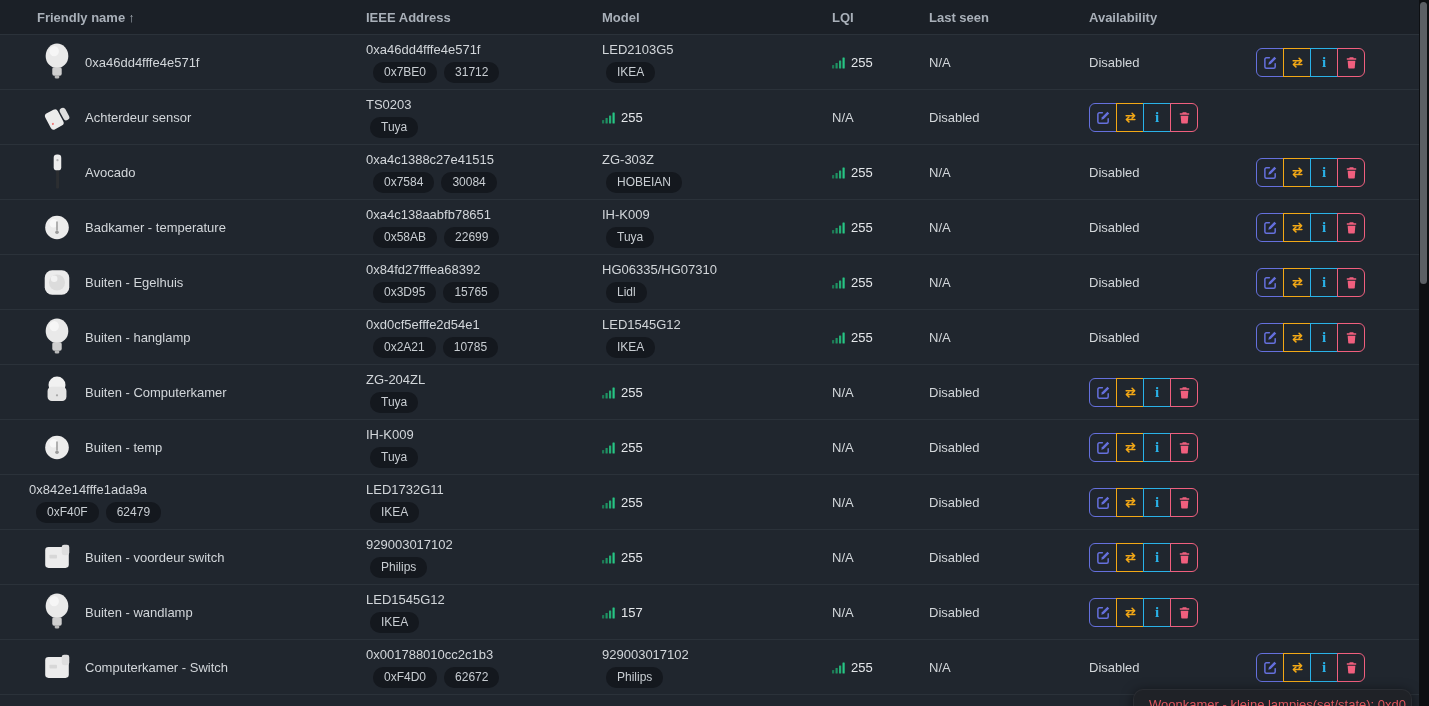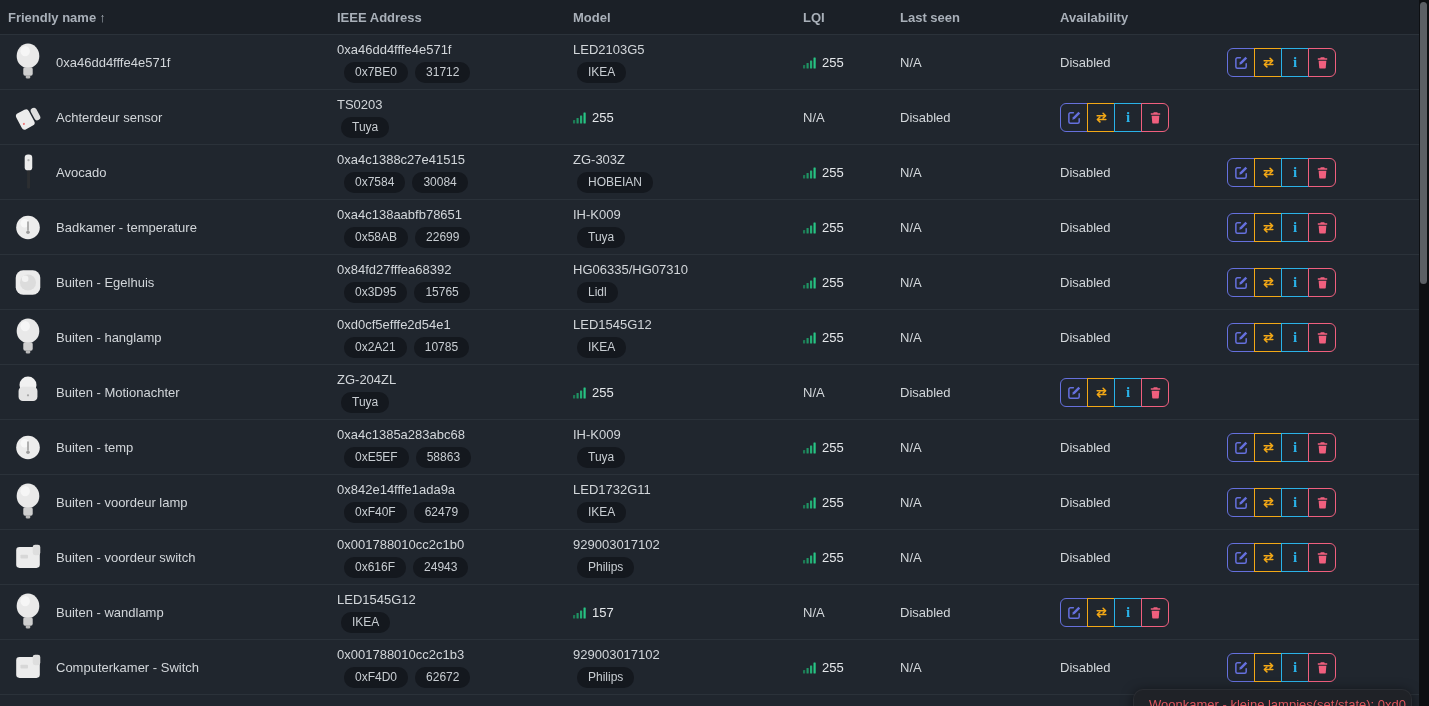"Friendly name ↑" .grid { padding-left: none -> 29px }
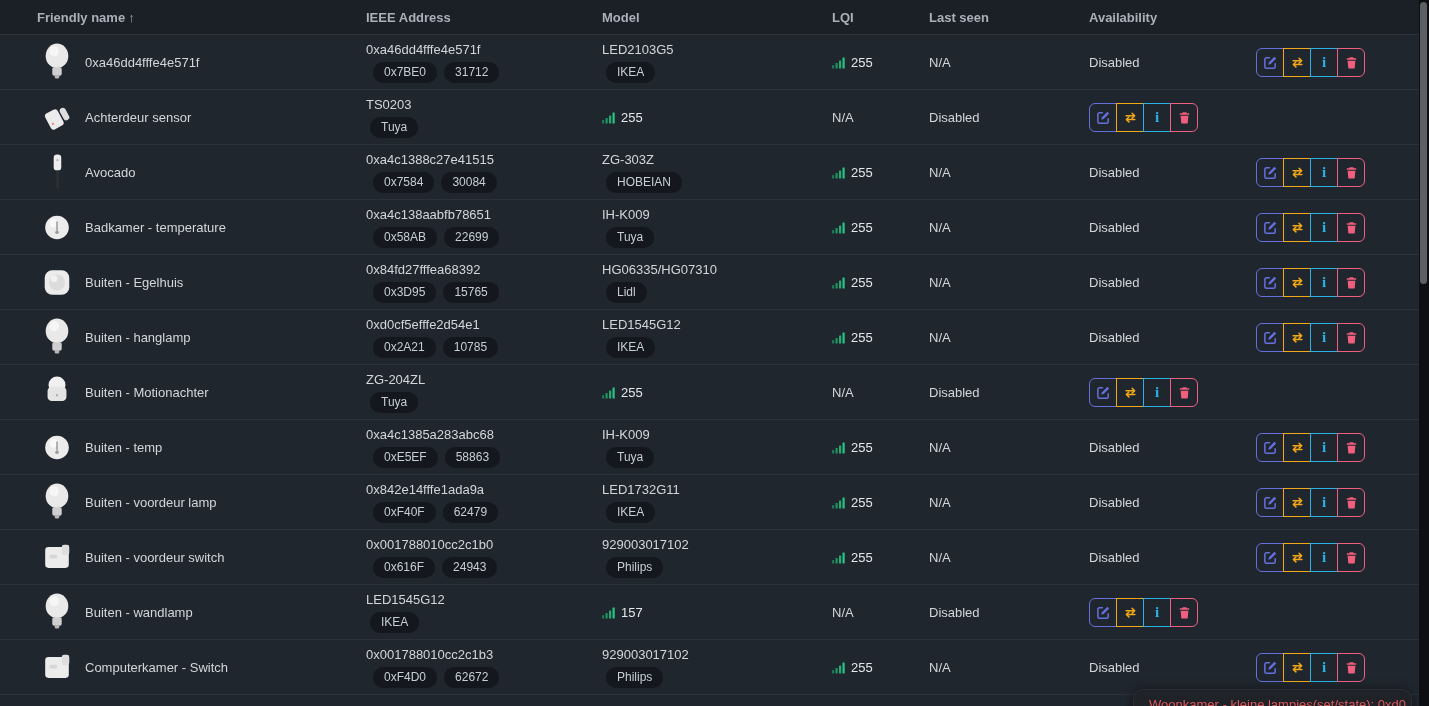"Buiten - Motionachter" a.dev-name { text: Motionachter -> Computerkamer }
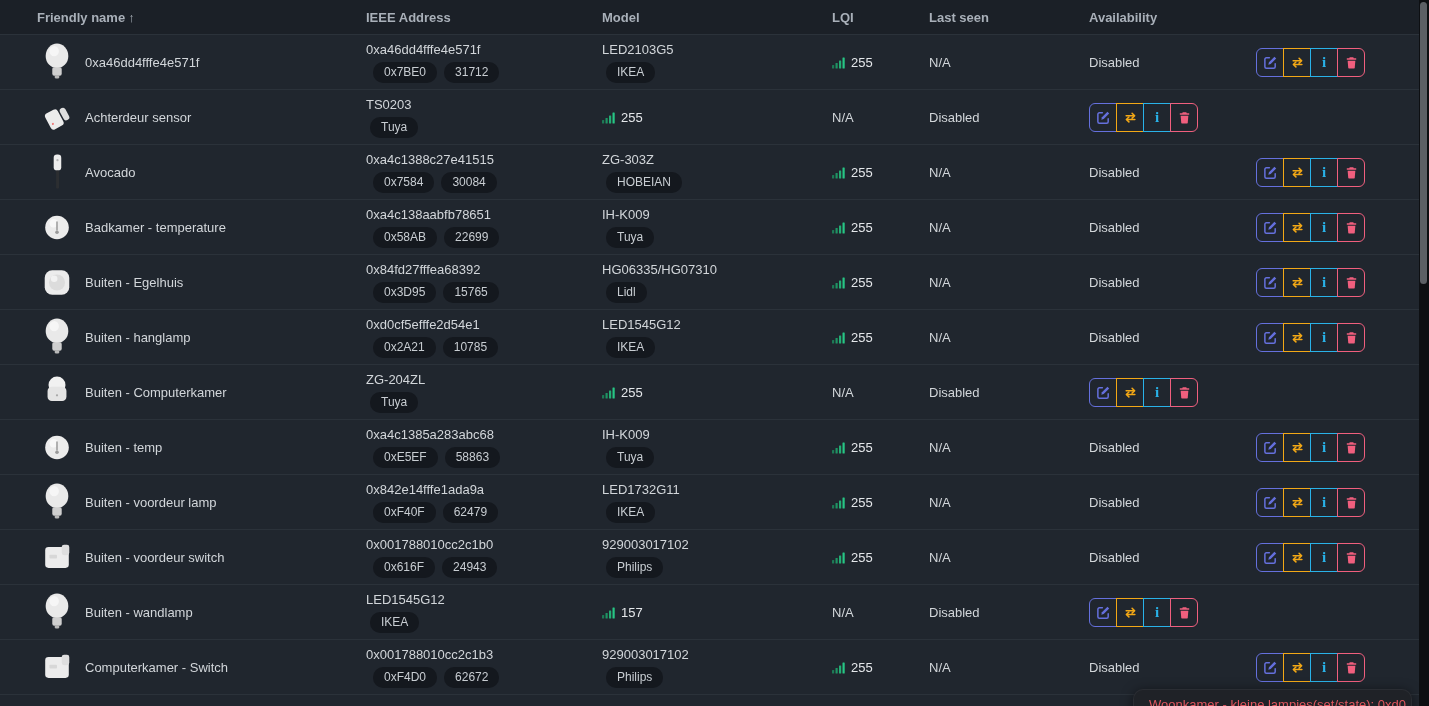"0xa4c1385a283abc68" div.cell { html: <div> <div> <span>0xa4c1385a283abc68</span> <span> <span>0xE5EF</span> <span>58863</span> </span> </div> </div> -> none }
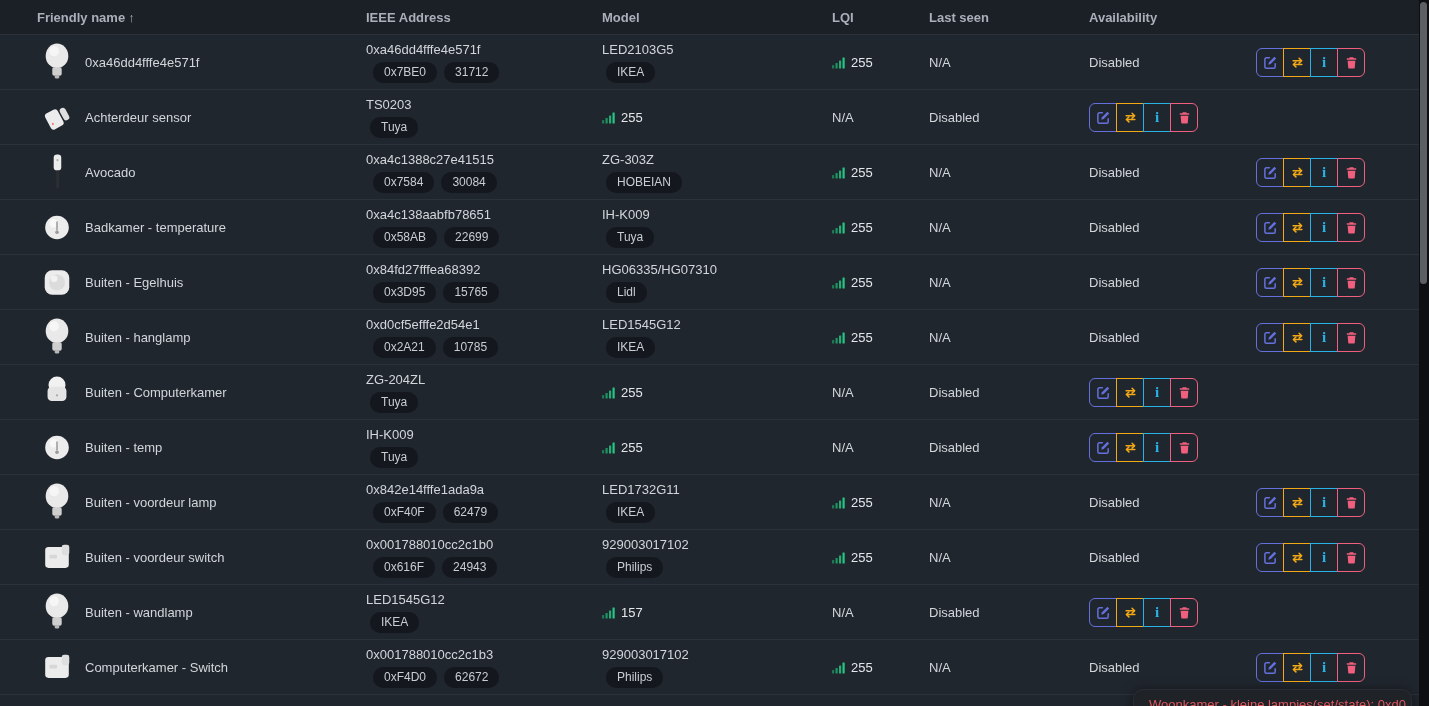"Buiten - voordeur lamp" div.cell { html: <div> <span> <svg> <ellipse></ellipse> <ellipse></ellipse> <rect></rect> <rect></rect> </svg> </span> <a>Buiten - voordeur lamp</a> </div> -> none }
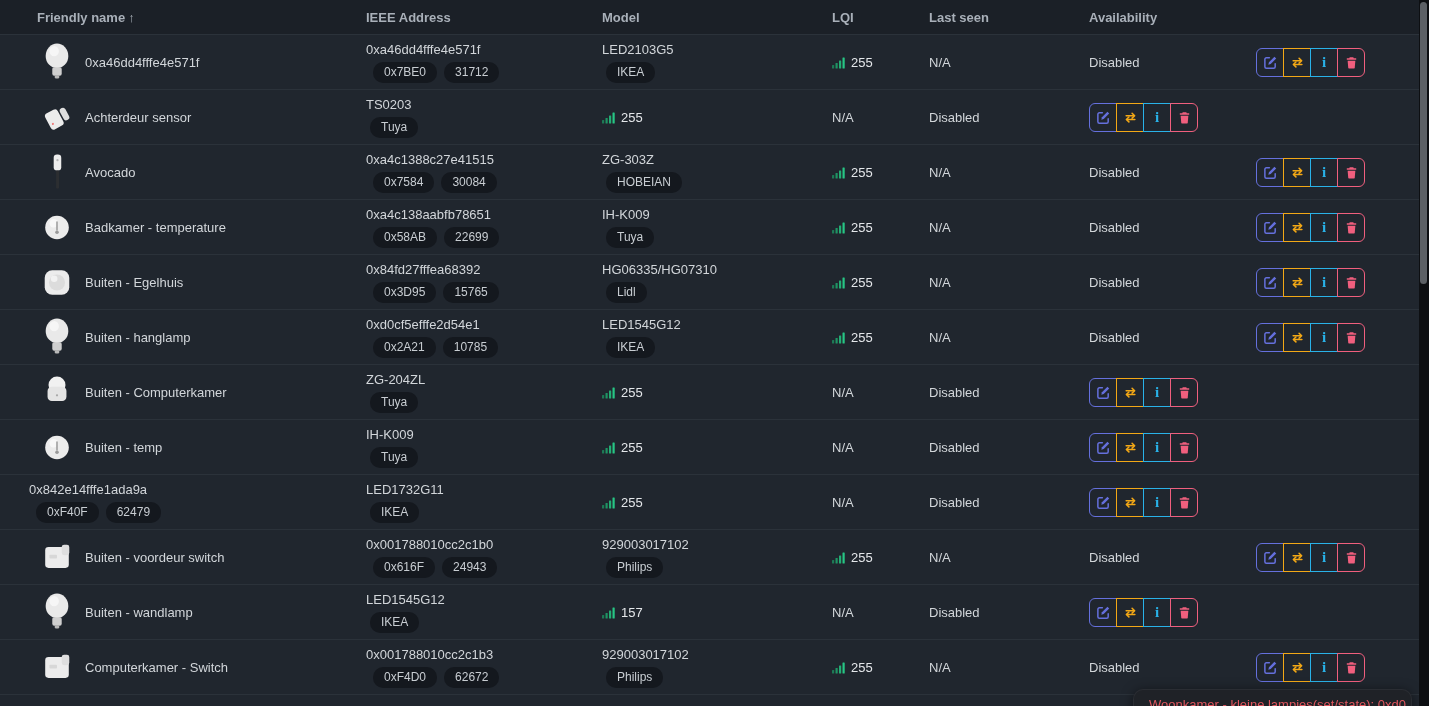"0x001788010cc2c1b0" div.cell { html: <div> <div> <span>0x001788010cc2c1b0</span> <span> <span>0x616F</span> <span>24943</span> </span> </div> </div> -> none }
